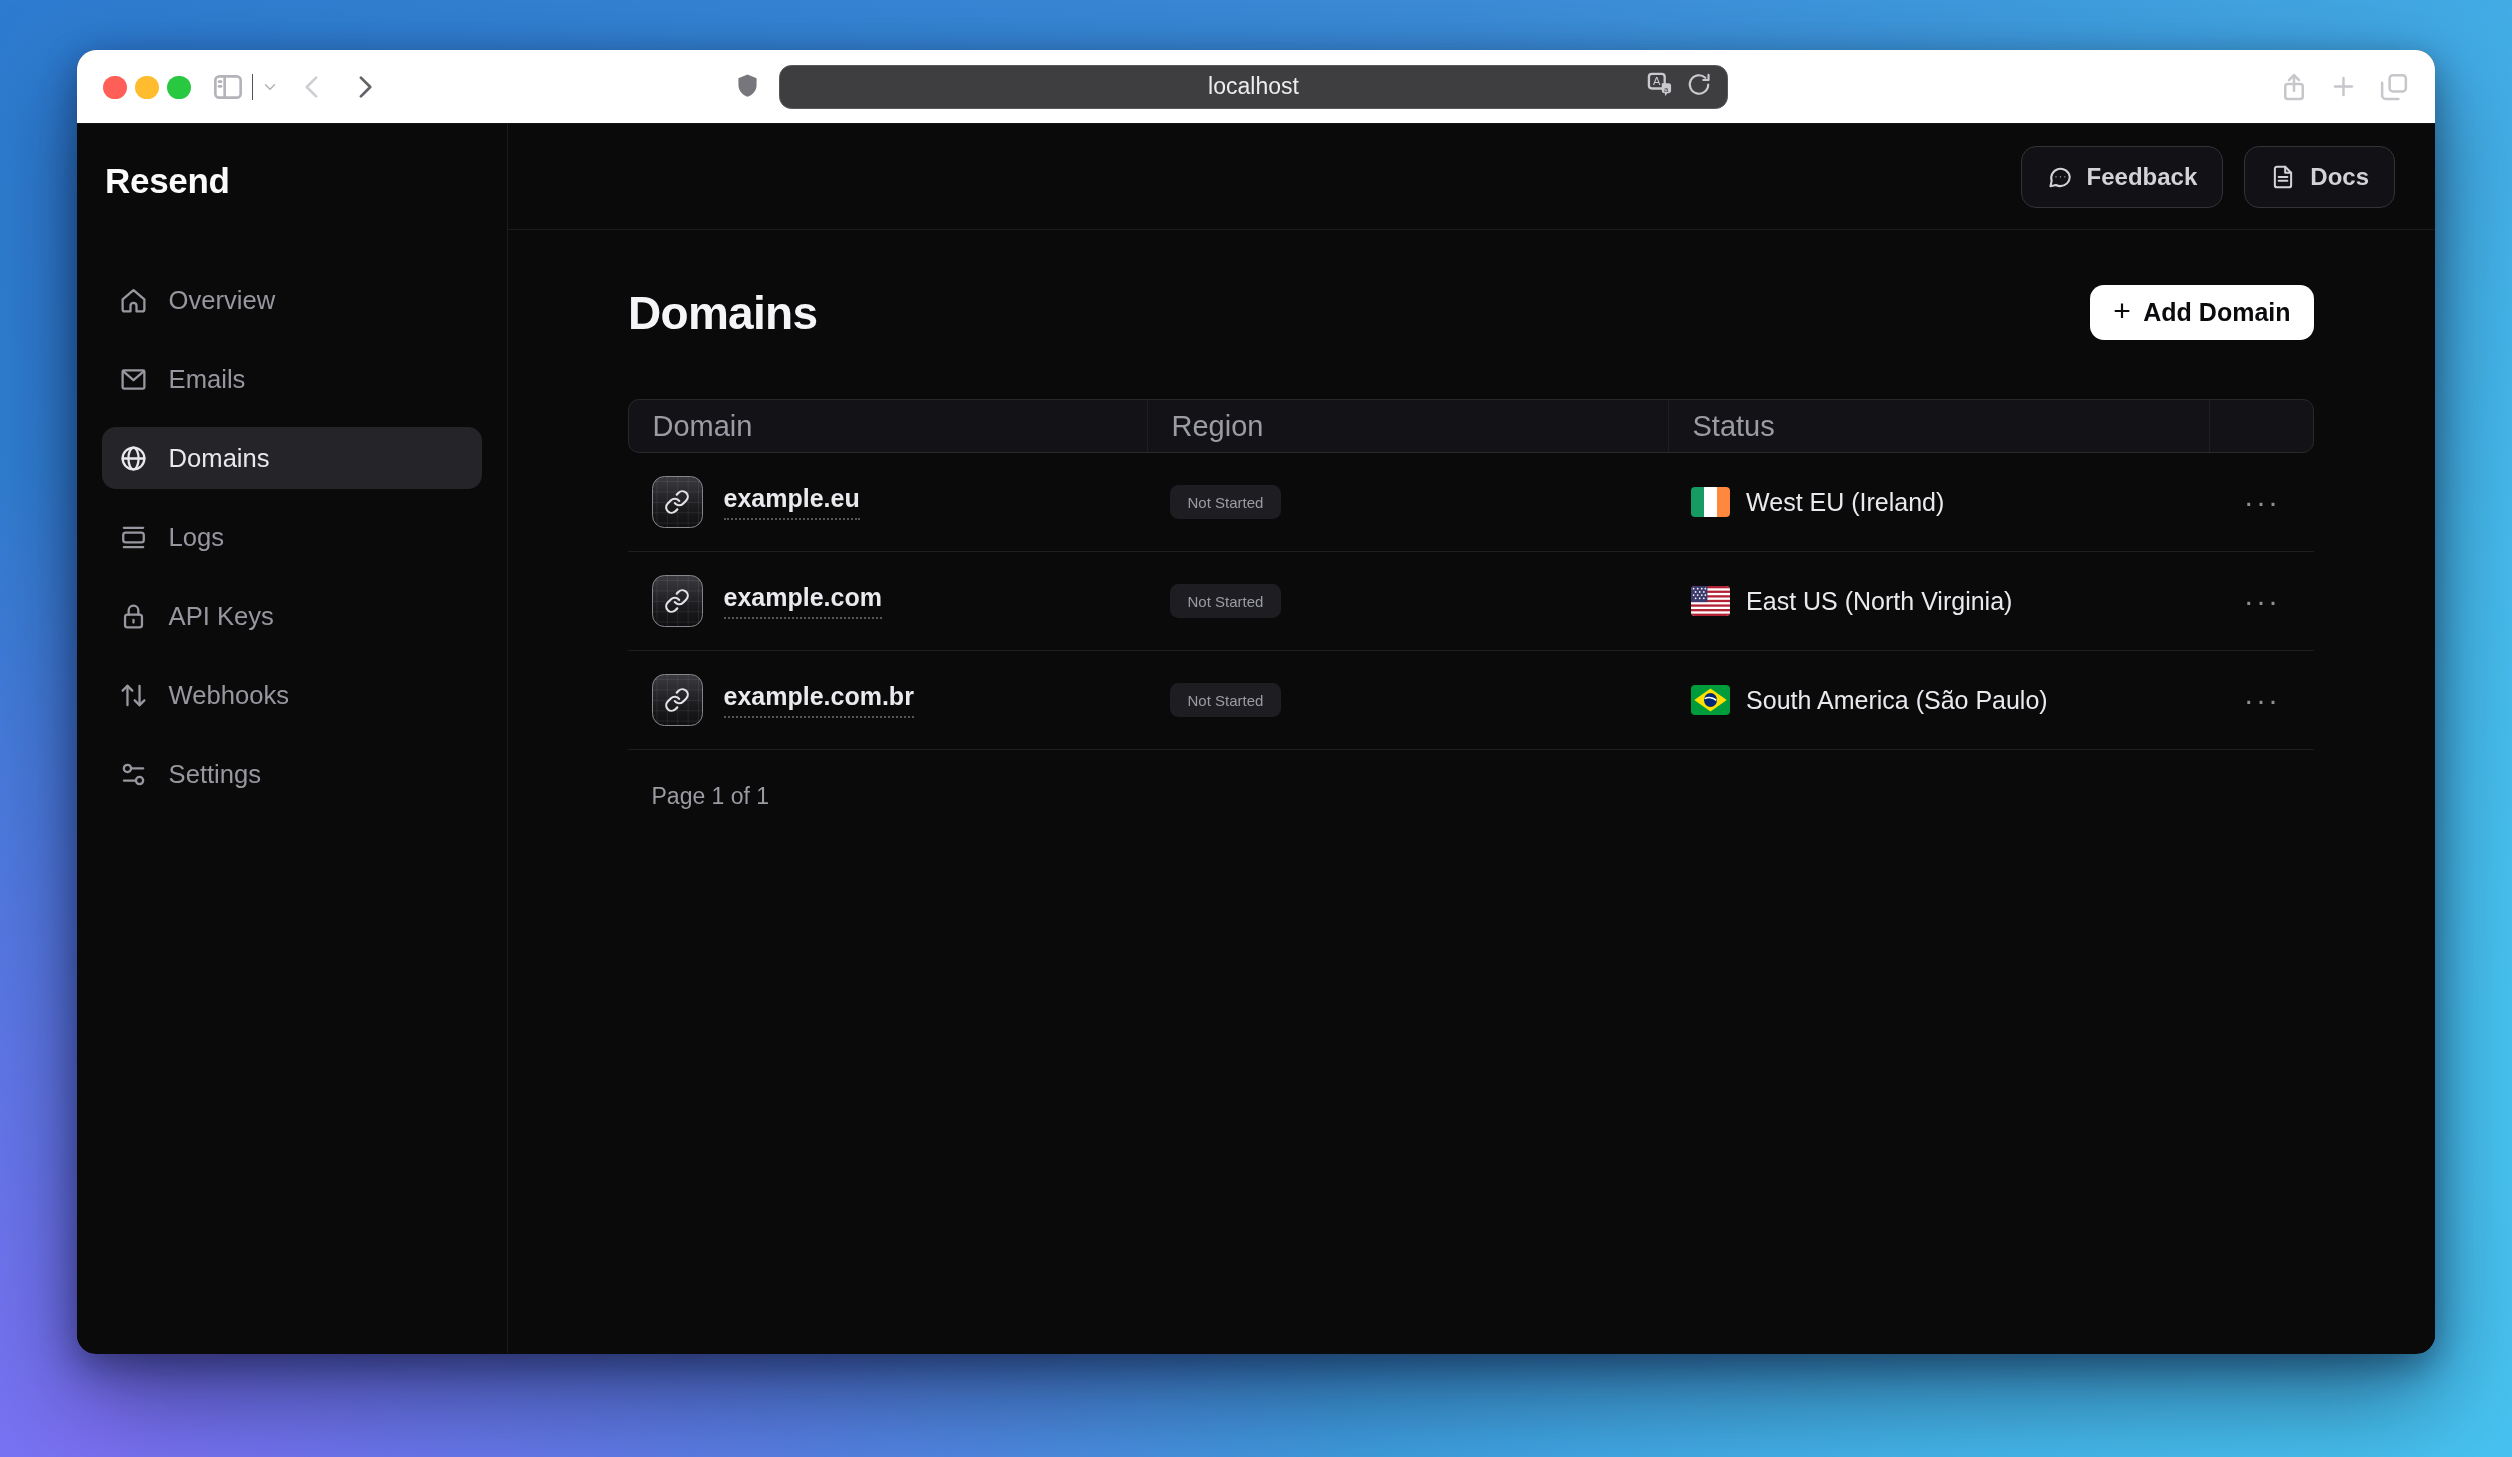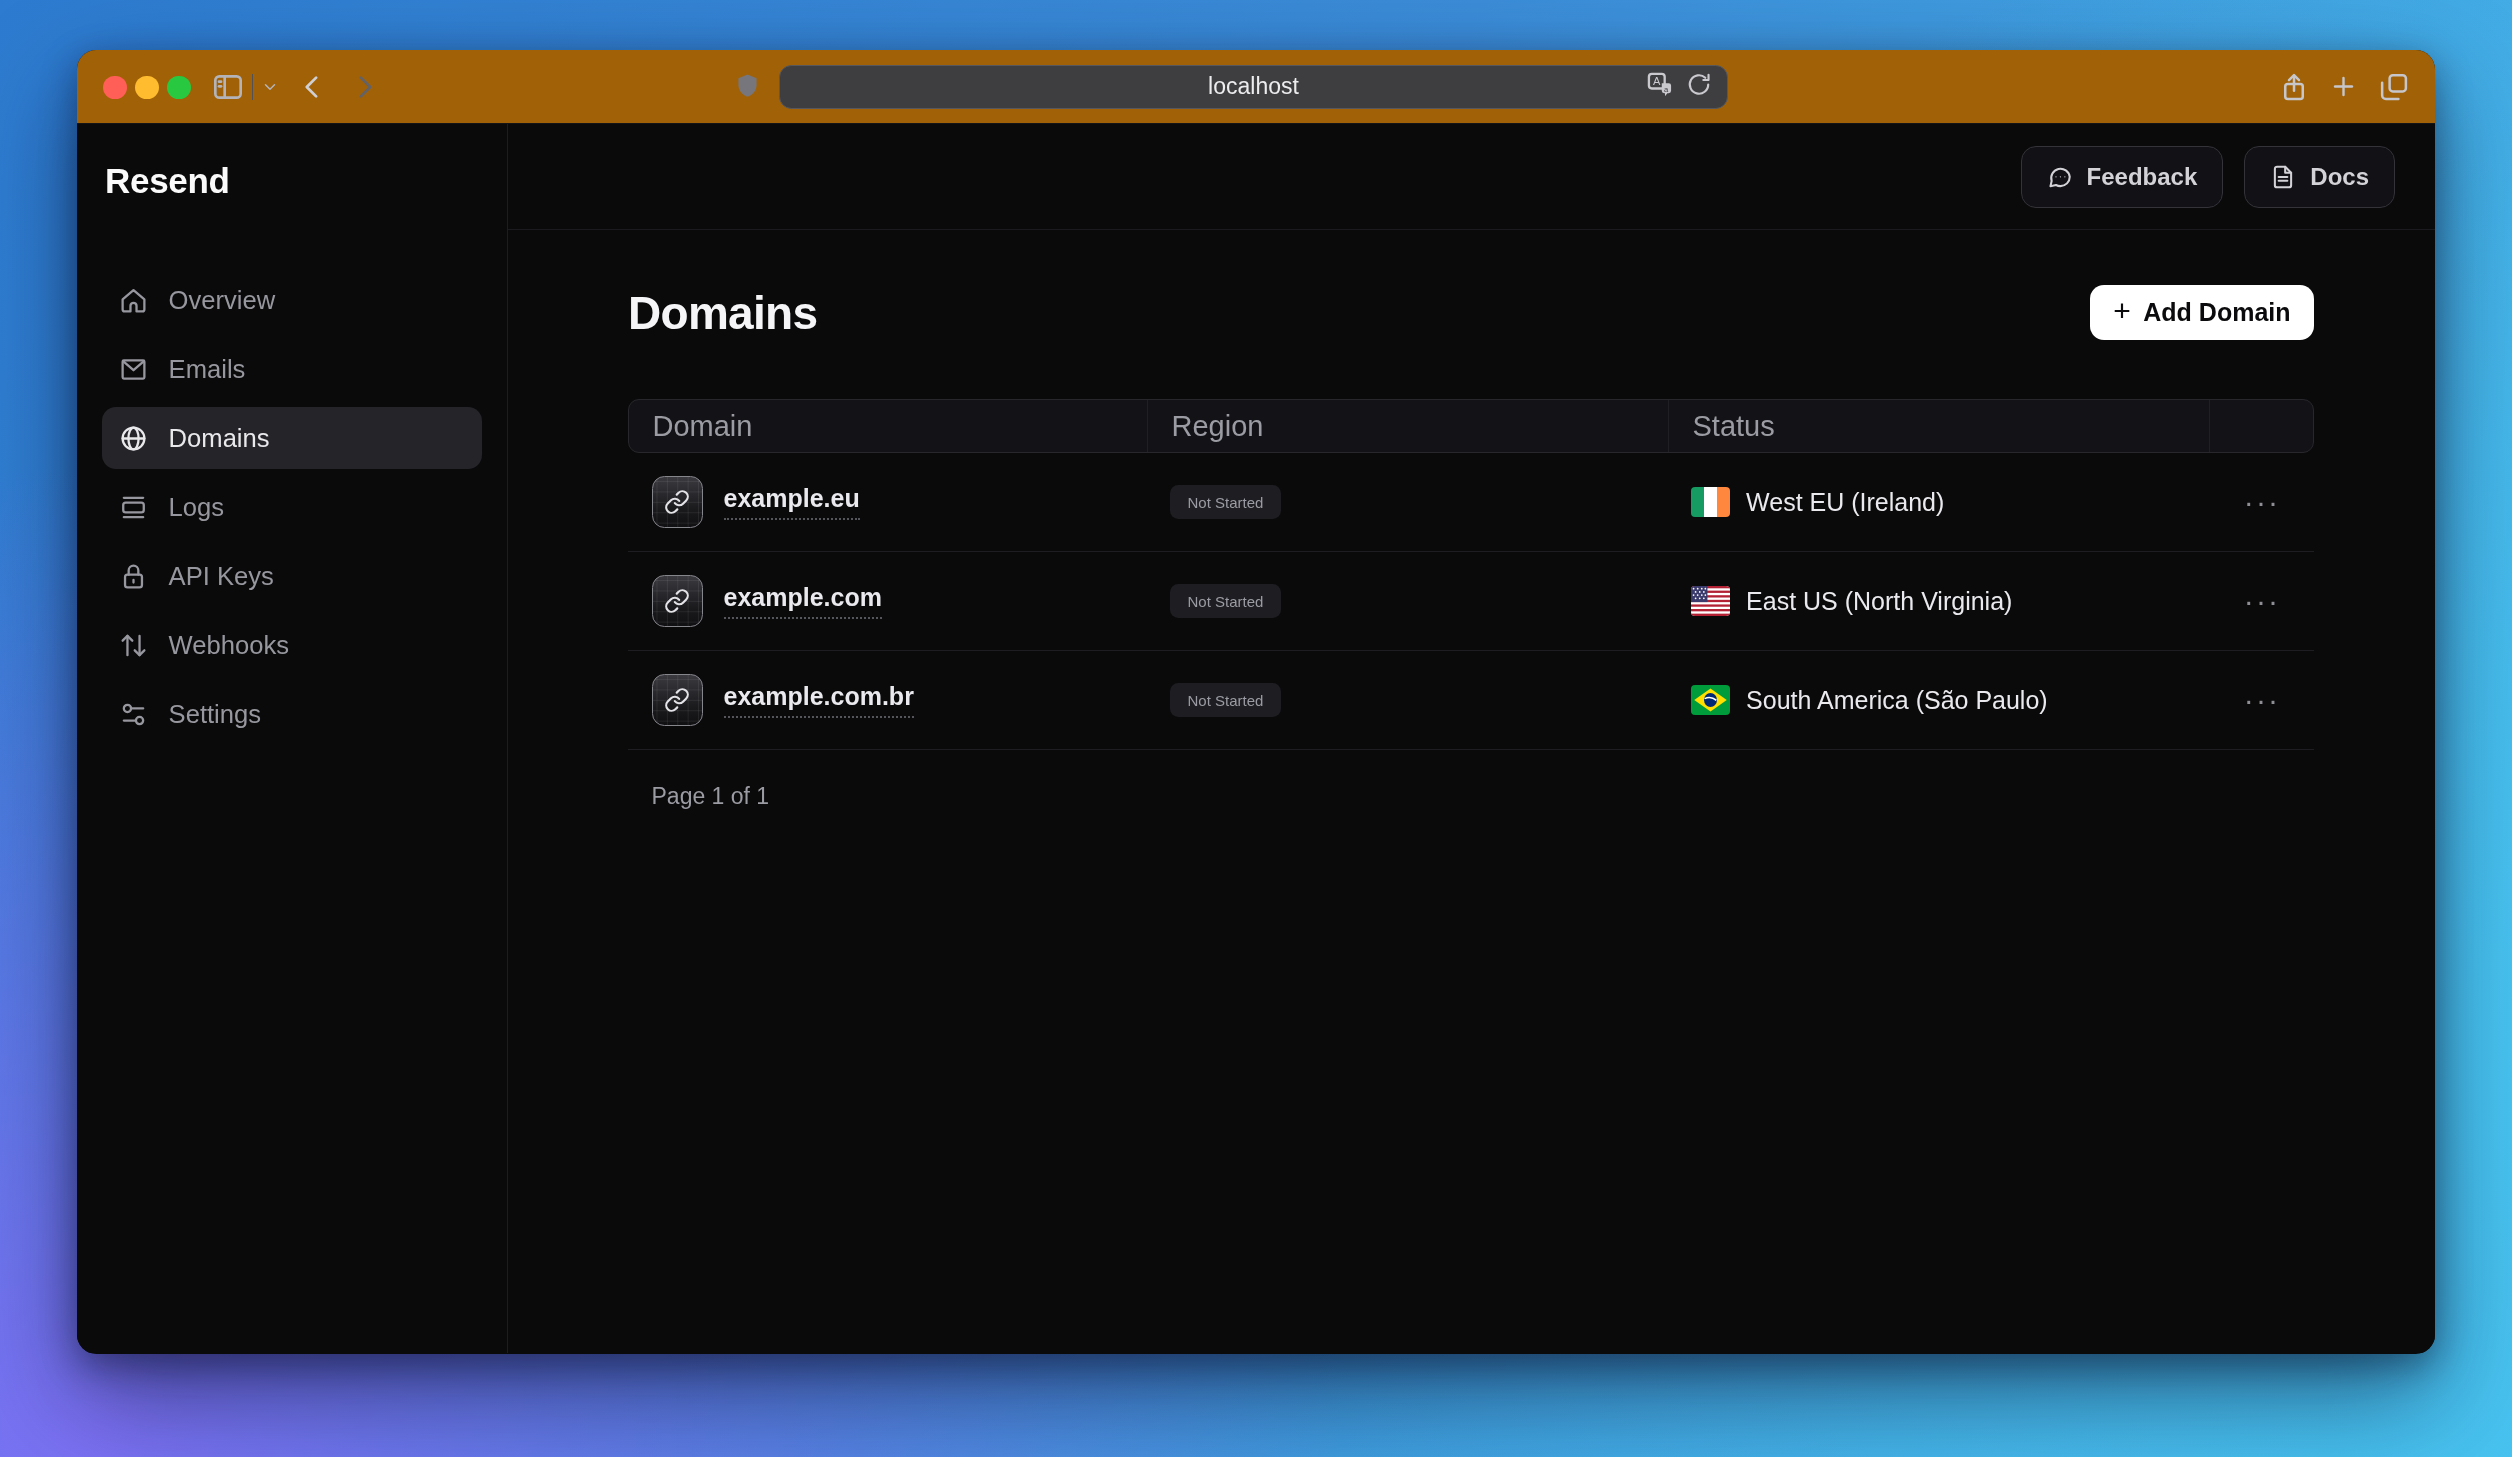"localhost" .toolbar { background: #a16207 -> #ffffff }
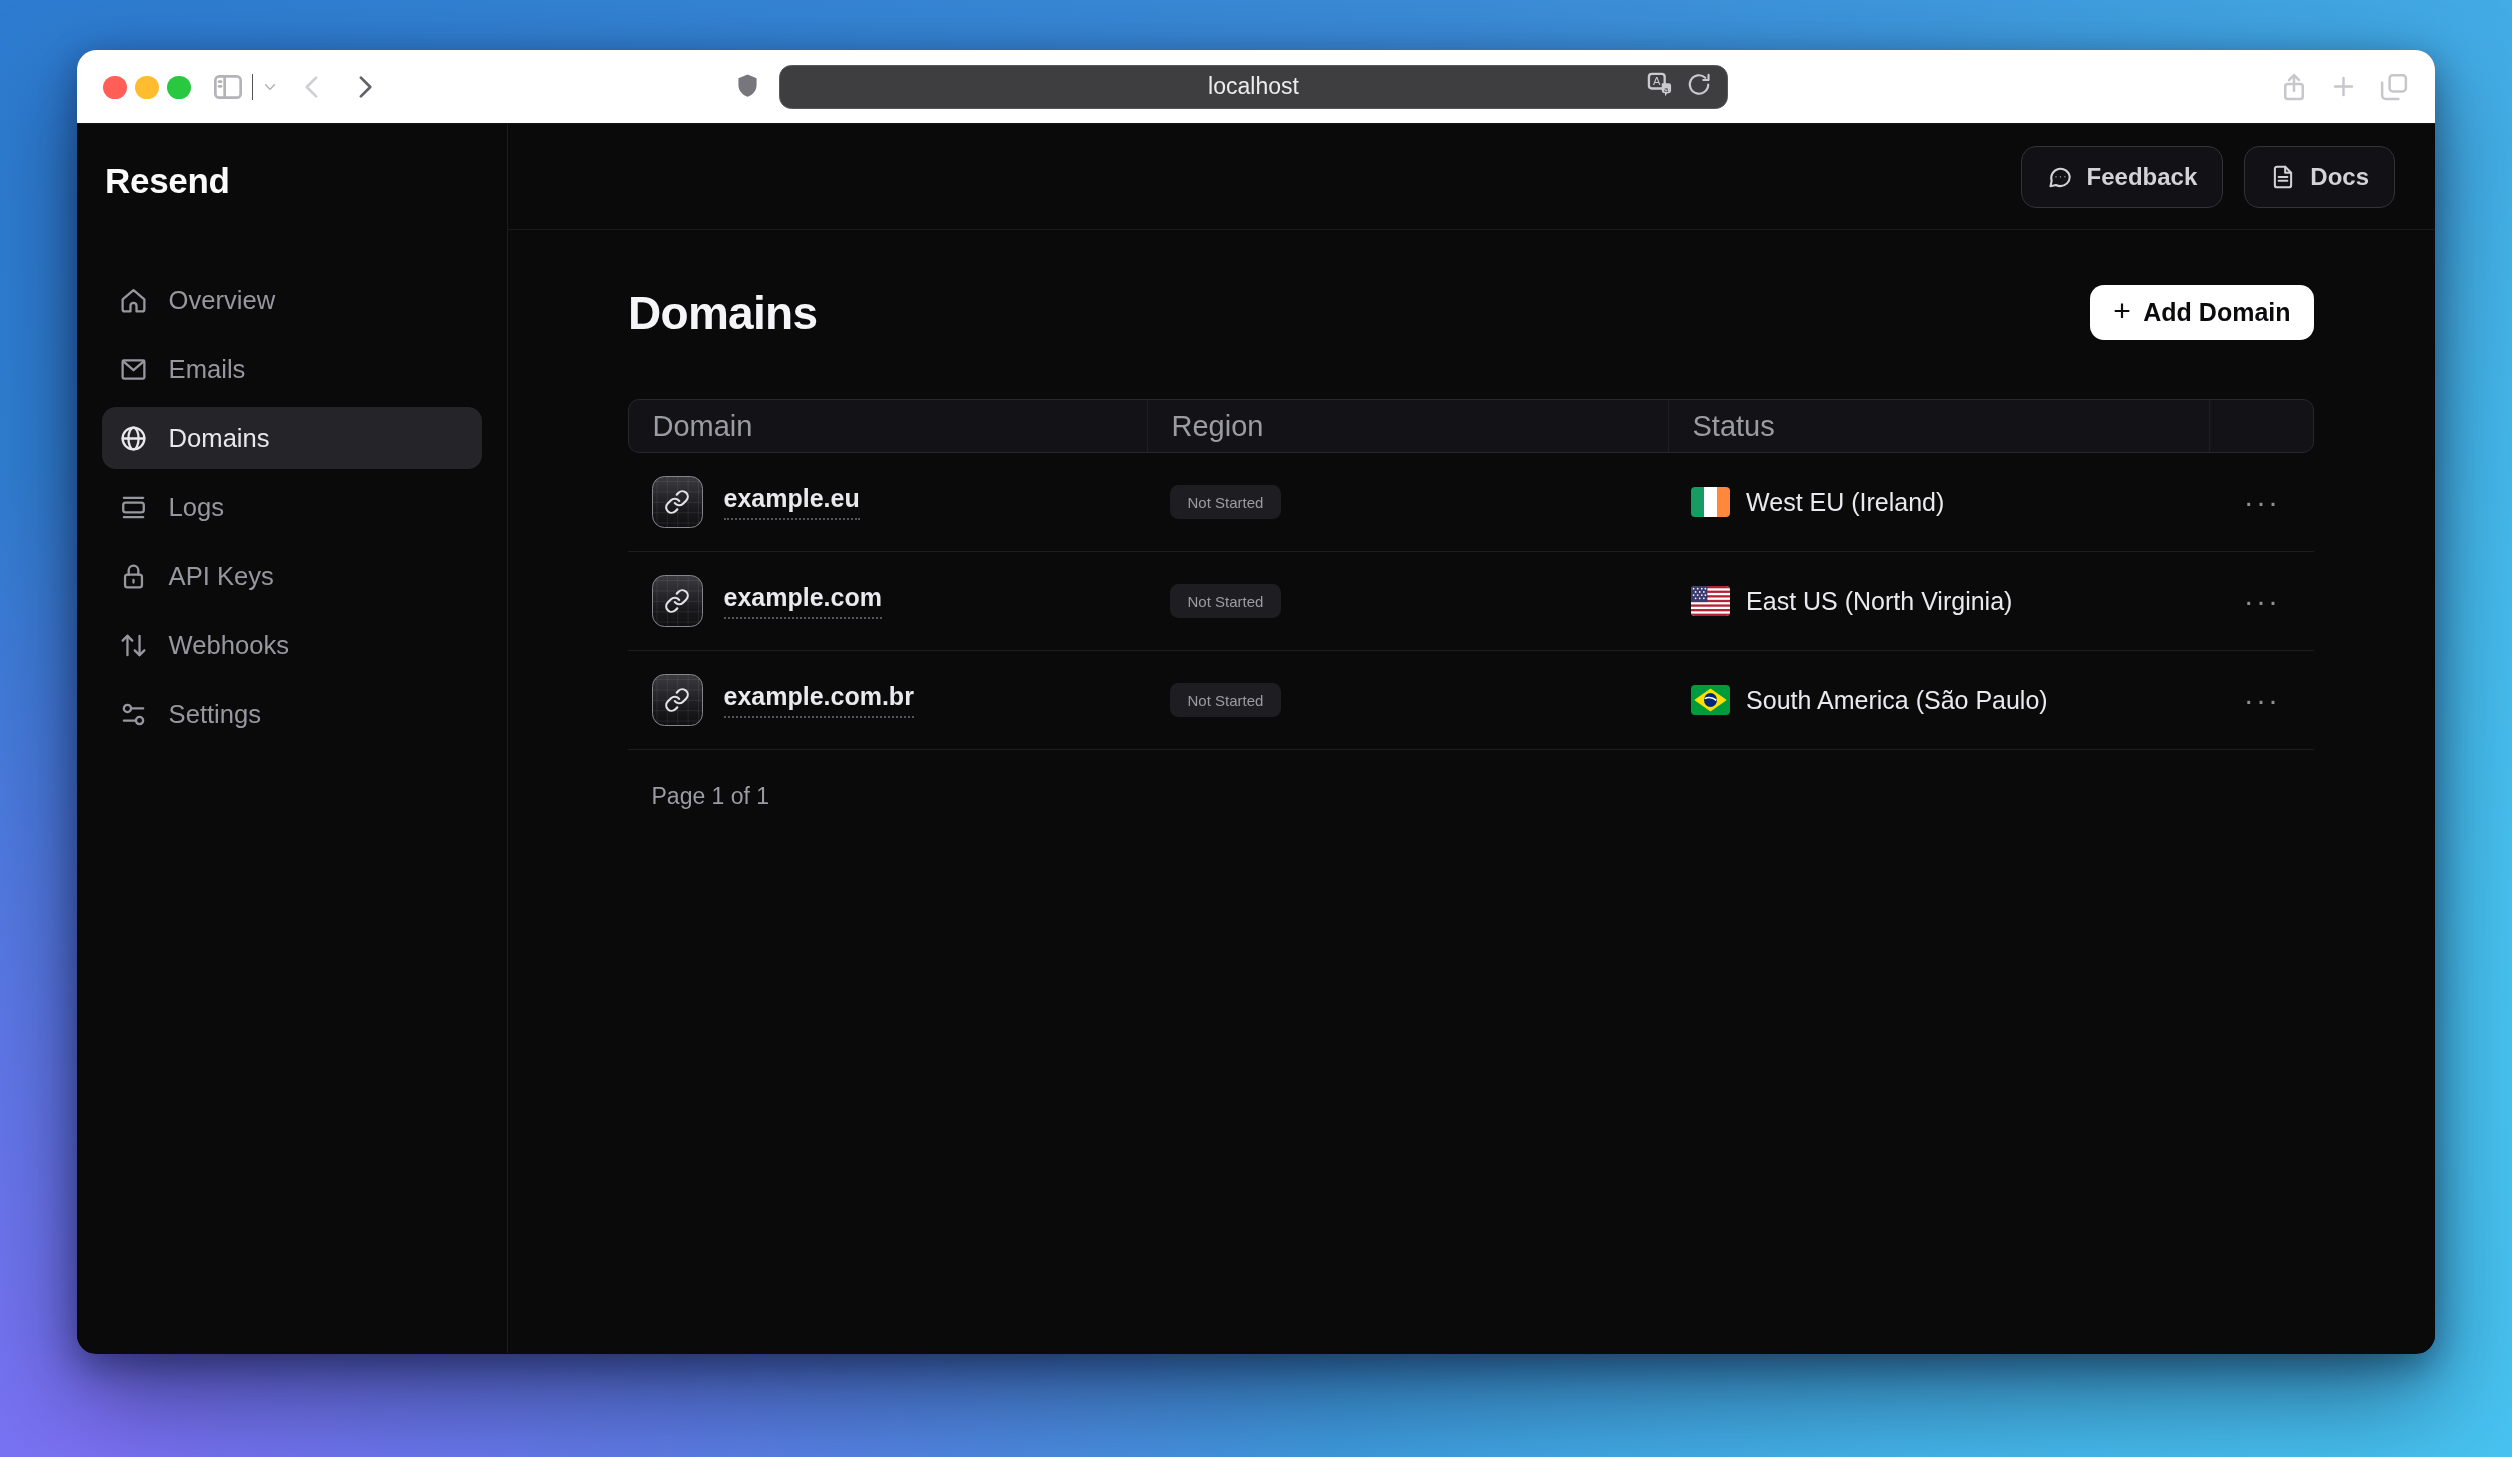"Overview" .nav { gap: 7px -> 17px }
